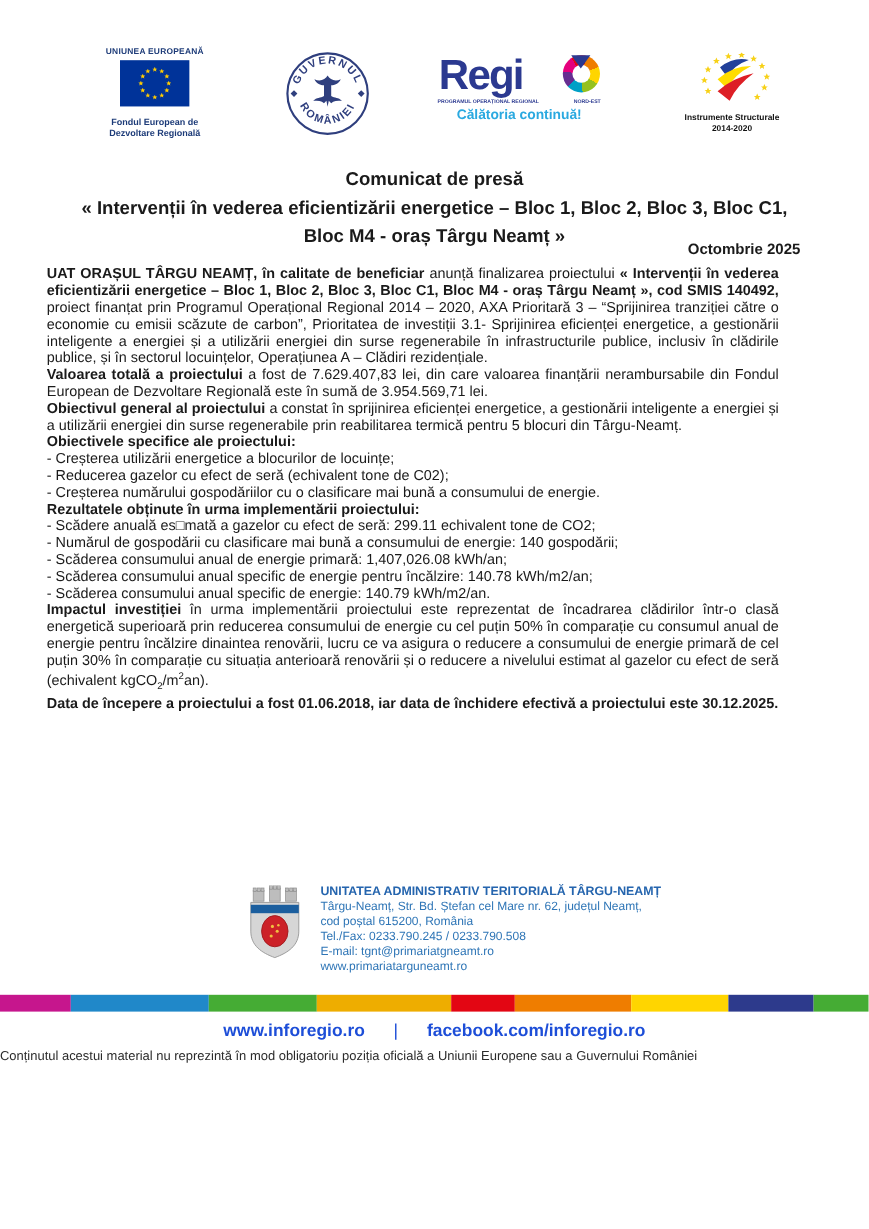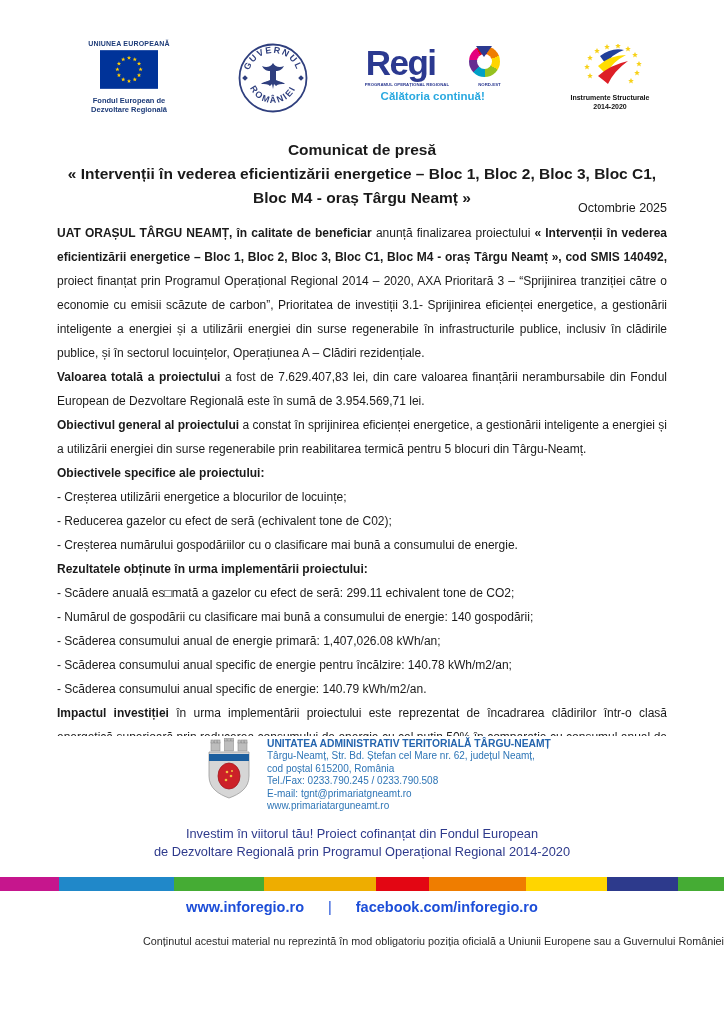"Octombrie 2025" .doc-date { font-weight: normal -> bold }
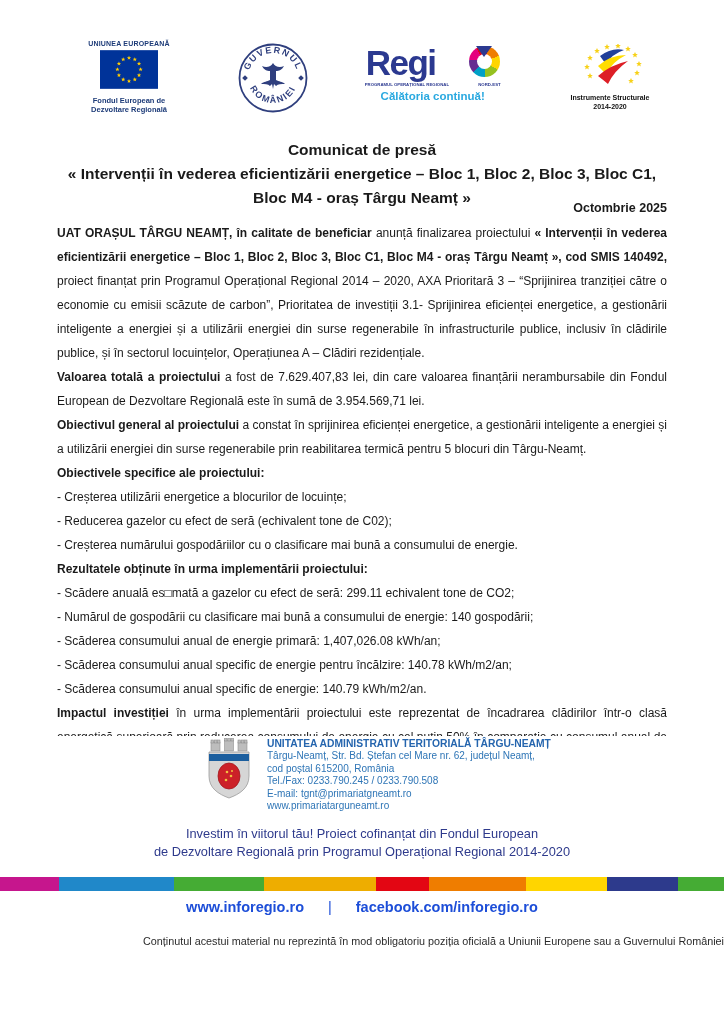"UAT ORAȘUL TÂRGU NEAMȚ, în" .body { left: 57px -> 39px; line-height: 24px -> 14px }
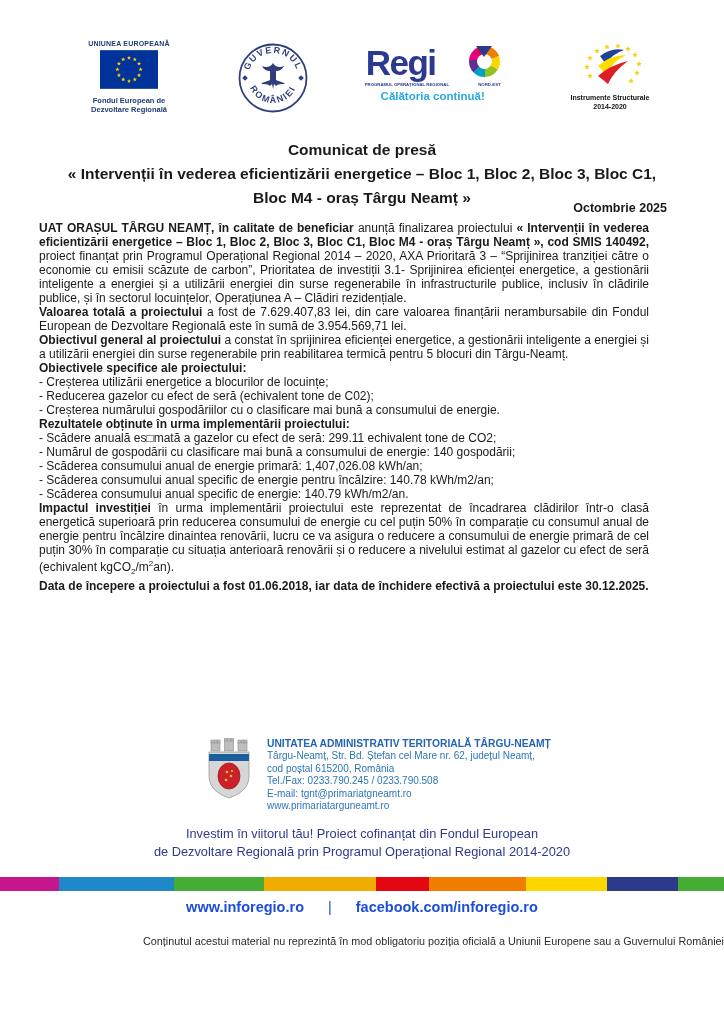"Investim în viitorul tău! Proiect" div.invest { html: <div> <div>Investim în viitorul tău! Proiect cofinanțat din Fondul European</div> <div>de Dezvoltare Regională prin Programul Operațional Regional 2014-2020</div> </div> -> none }
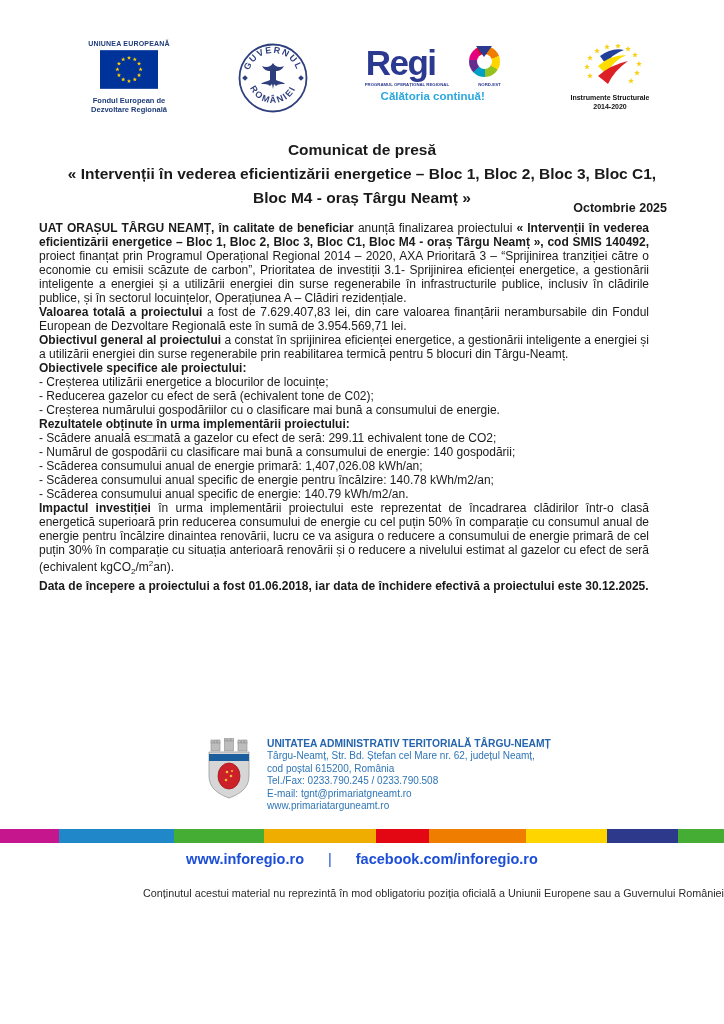"Conținutul acestui material nu" .disclaimer { margin-top: 20px -> 7px; text-align: right -> left }
